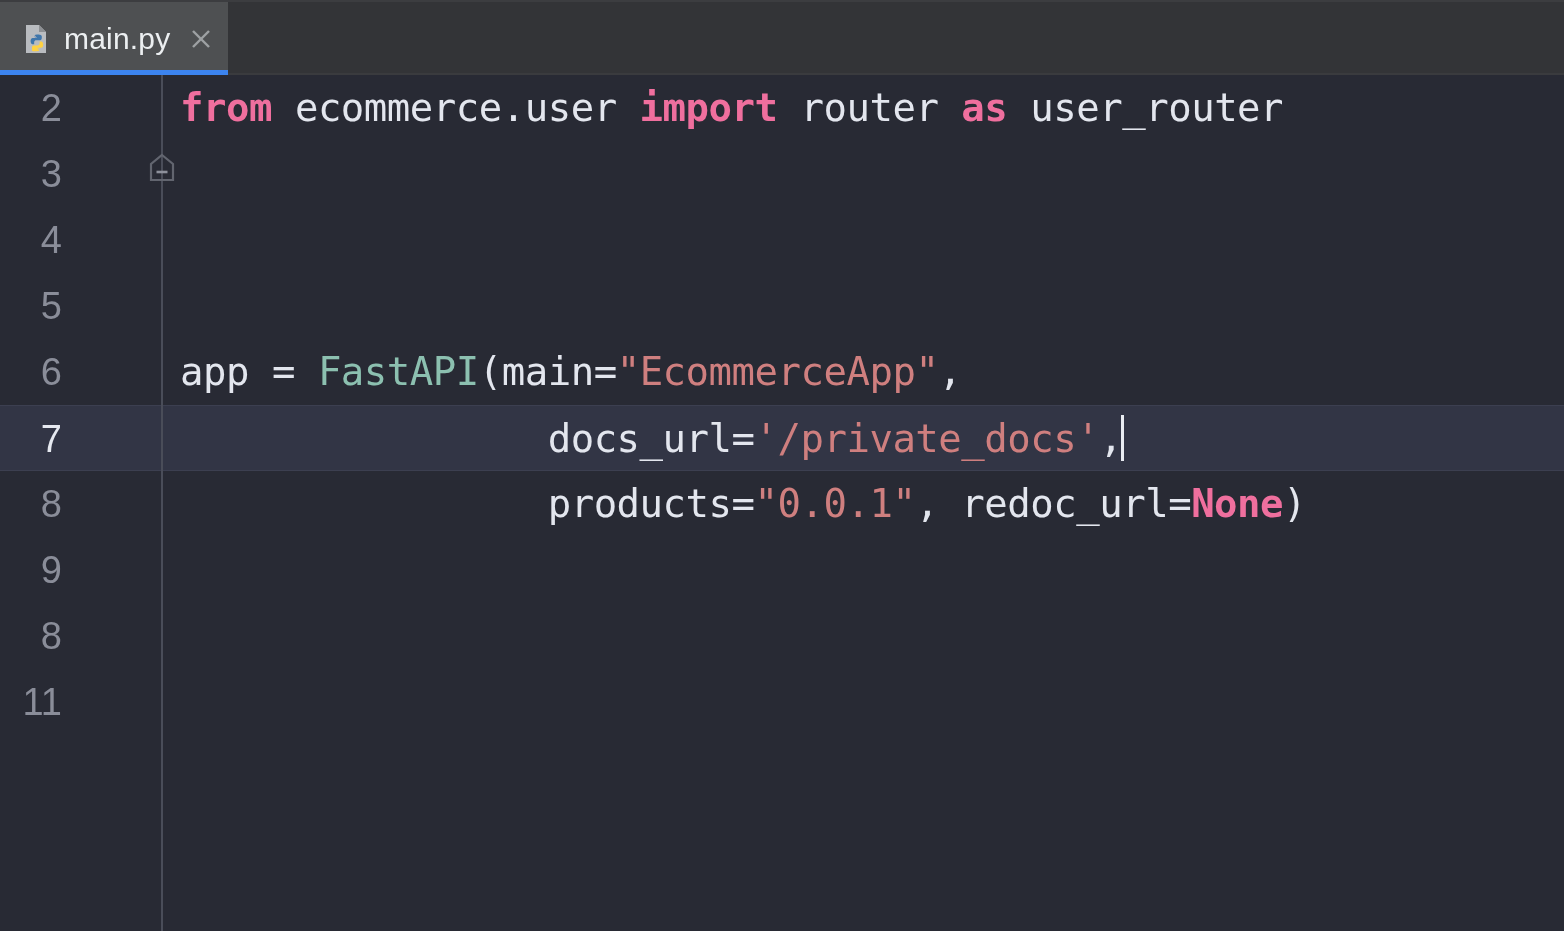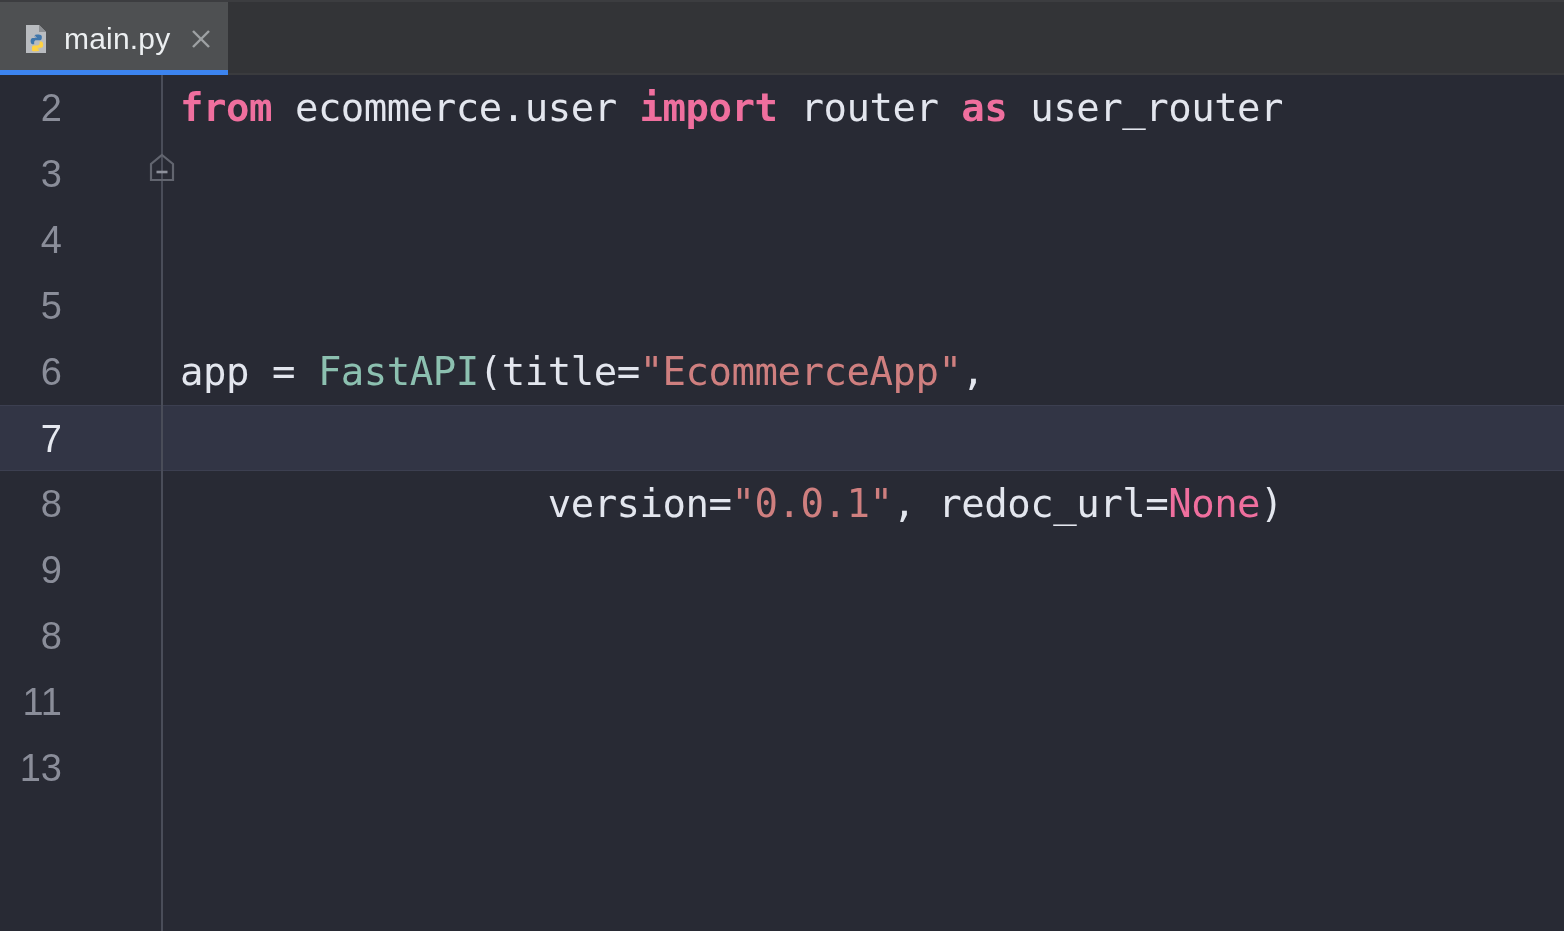"(title=" span.t-def { text: title -> main }
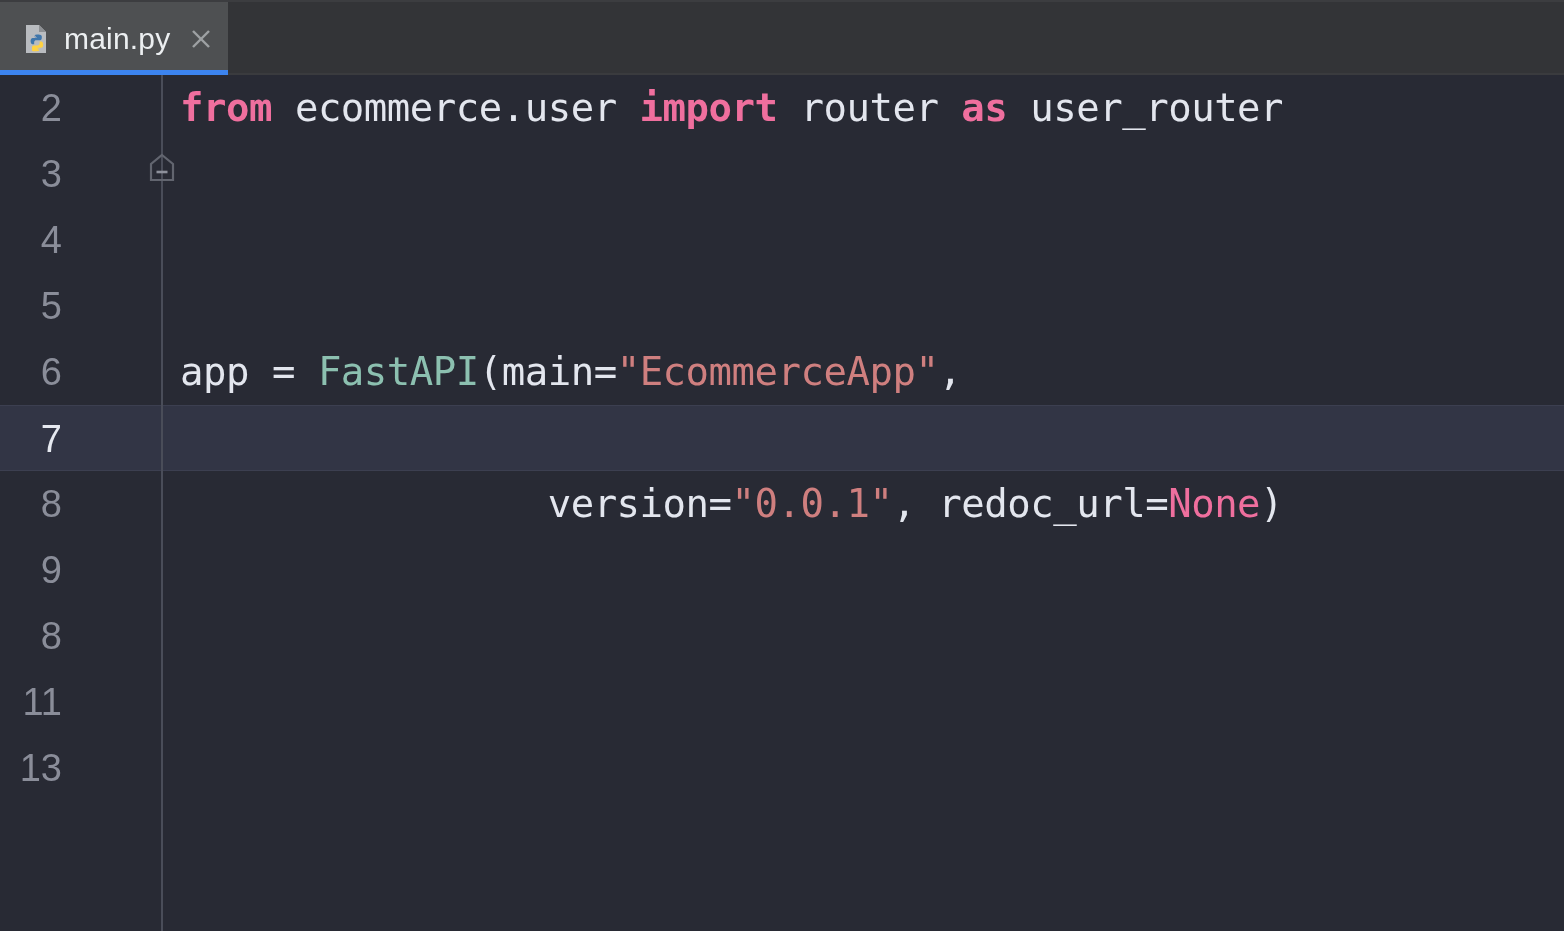"docs_url='/private_docs'," div.code { html: none -> <div><span> docs_url=</span><span>'/private_docs'</span><span>,</span><span></span></div> }
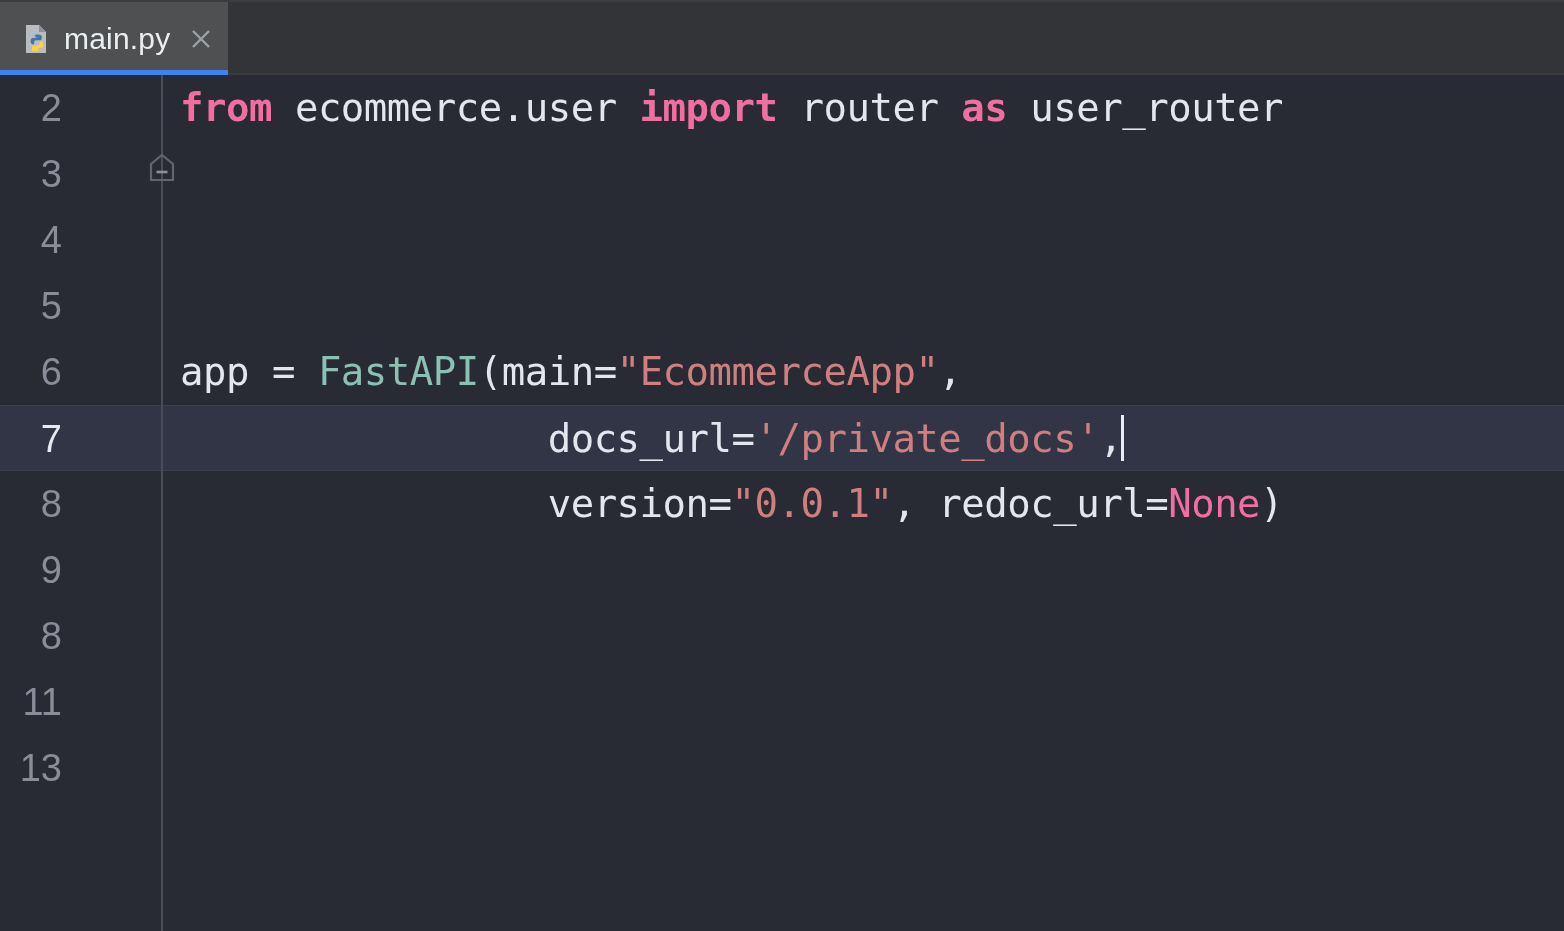"version=" span.t-def { text: version -> products }
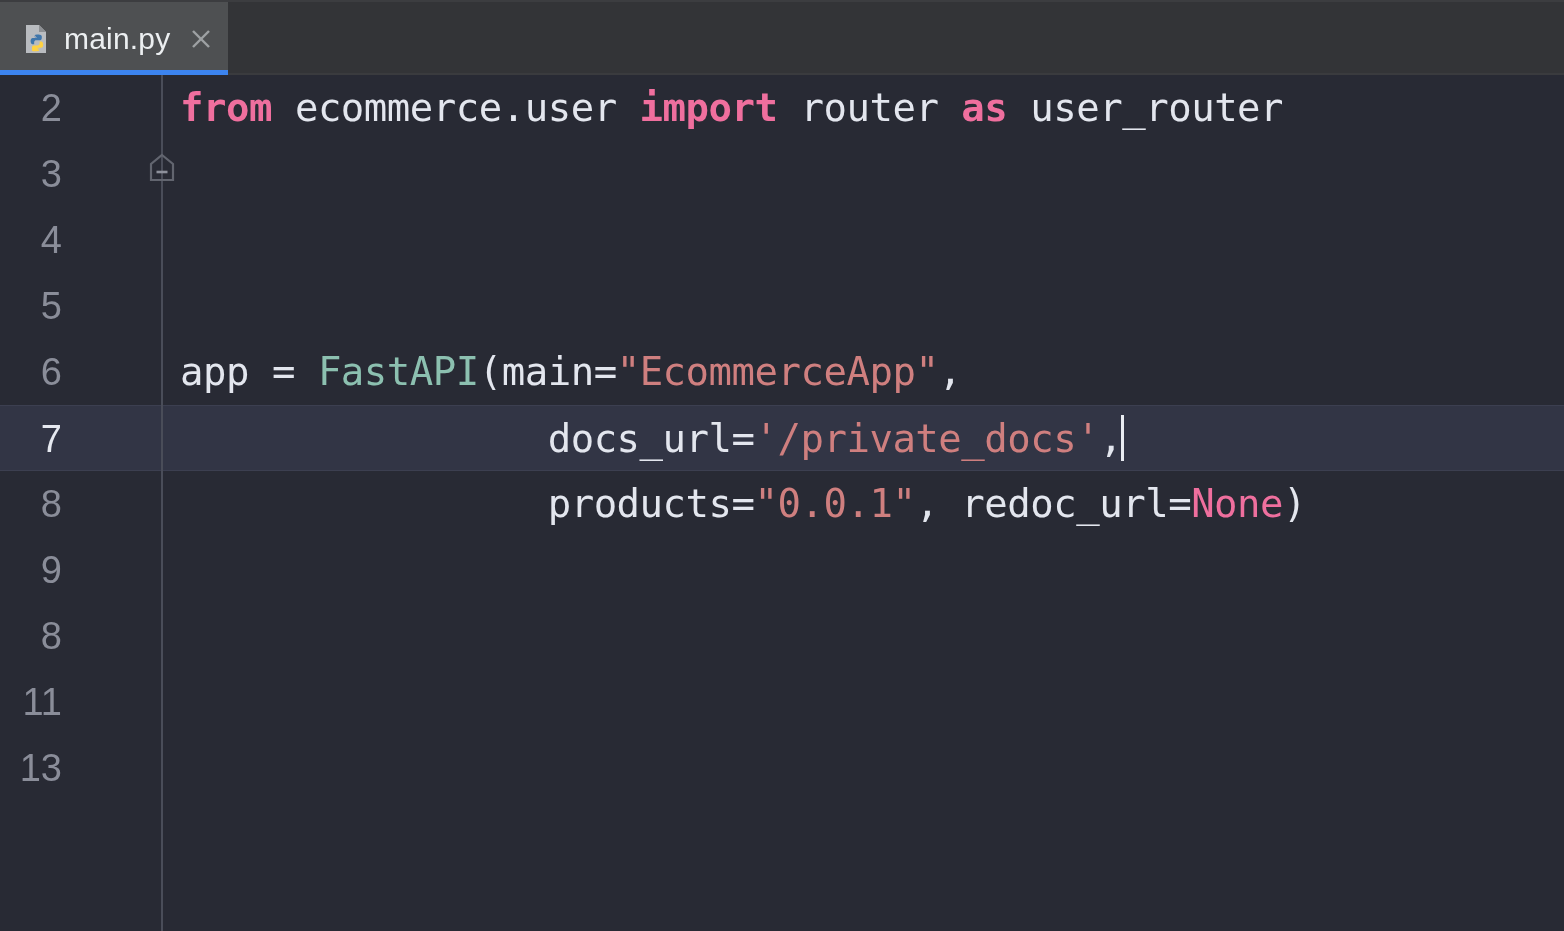"None" .t-none { font-weight: normal -> bold }
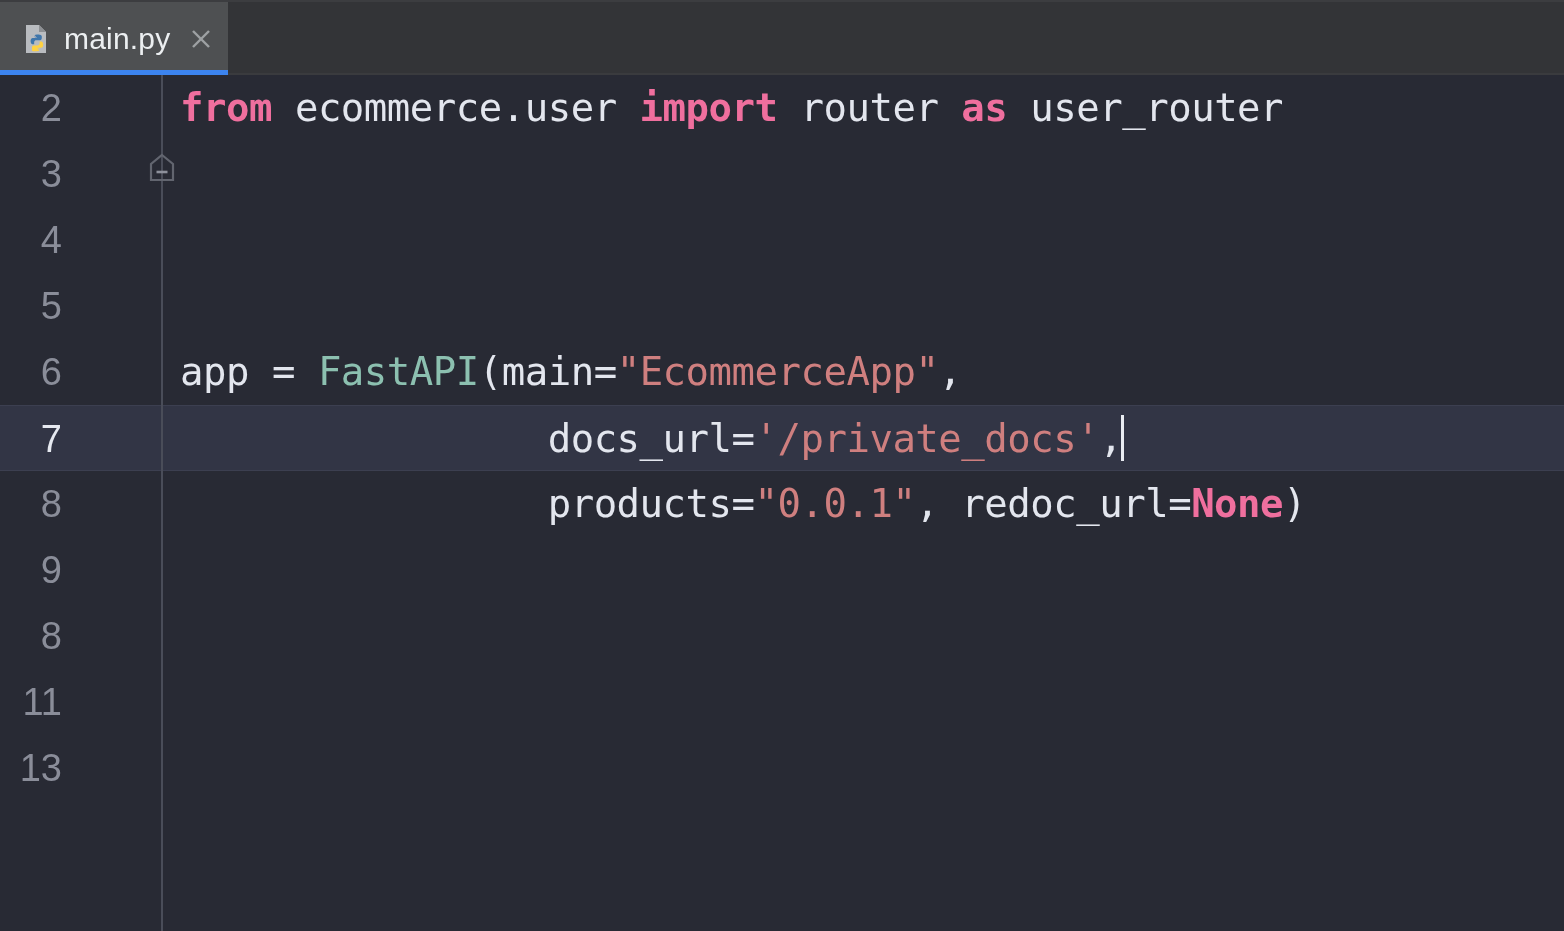"13" div.line { html: <div> <div>13</div> <div></div> </div> -> none }
